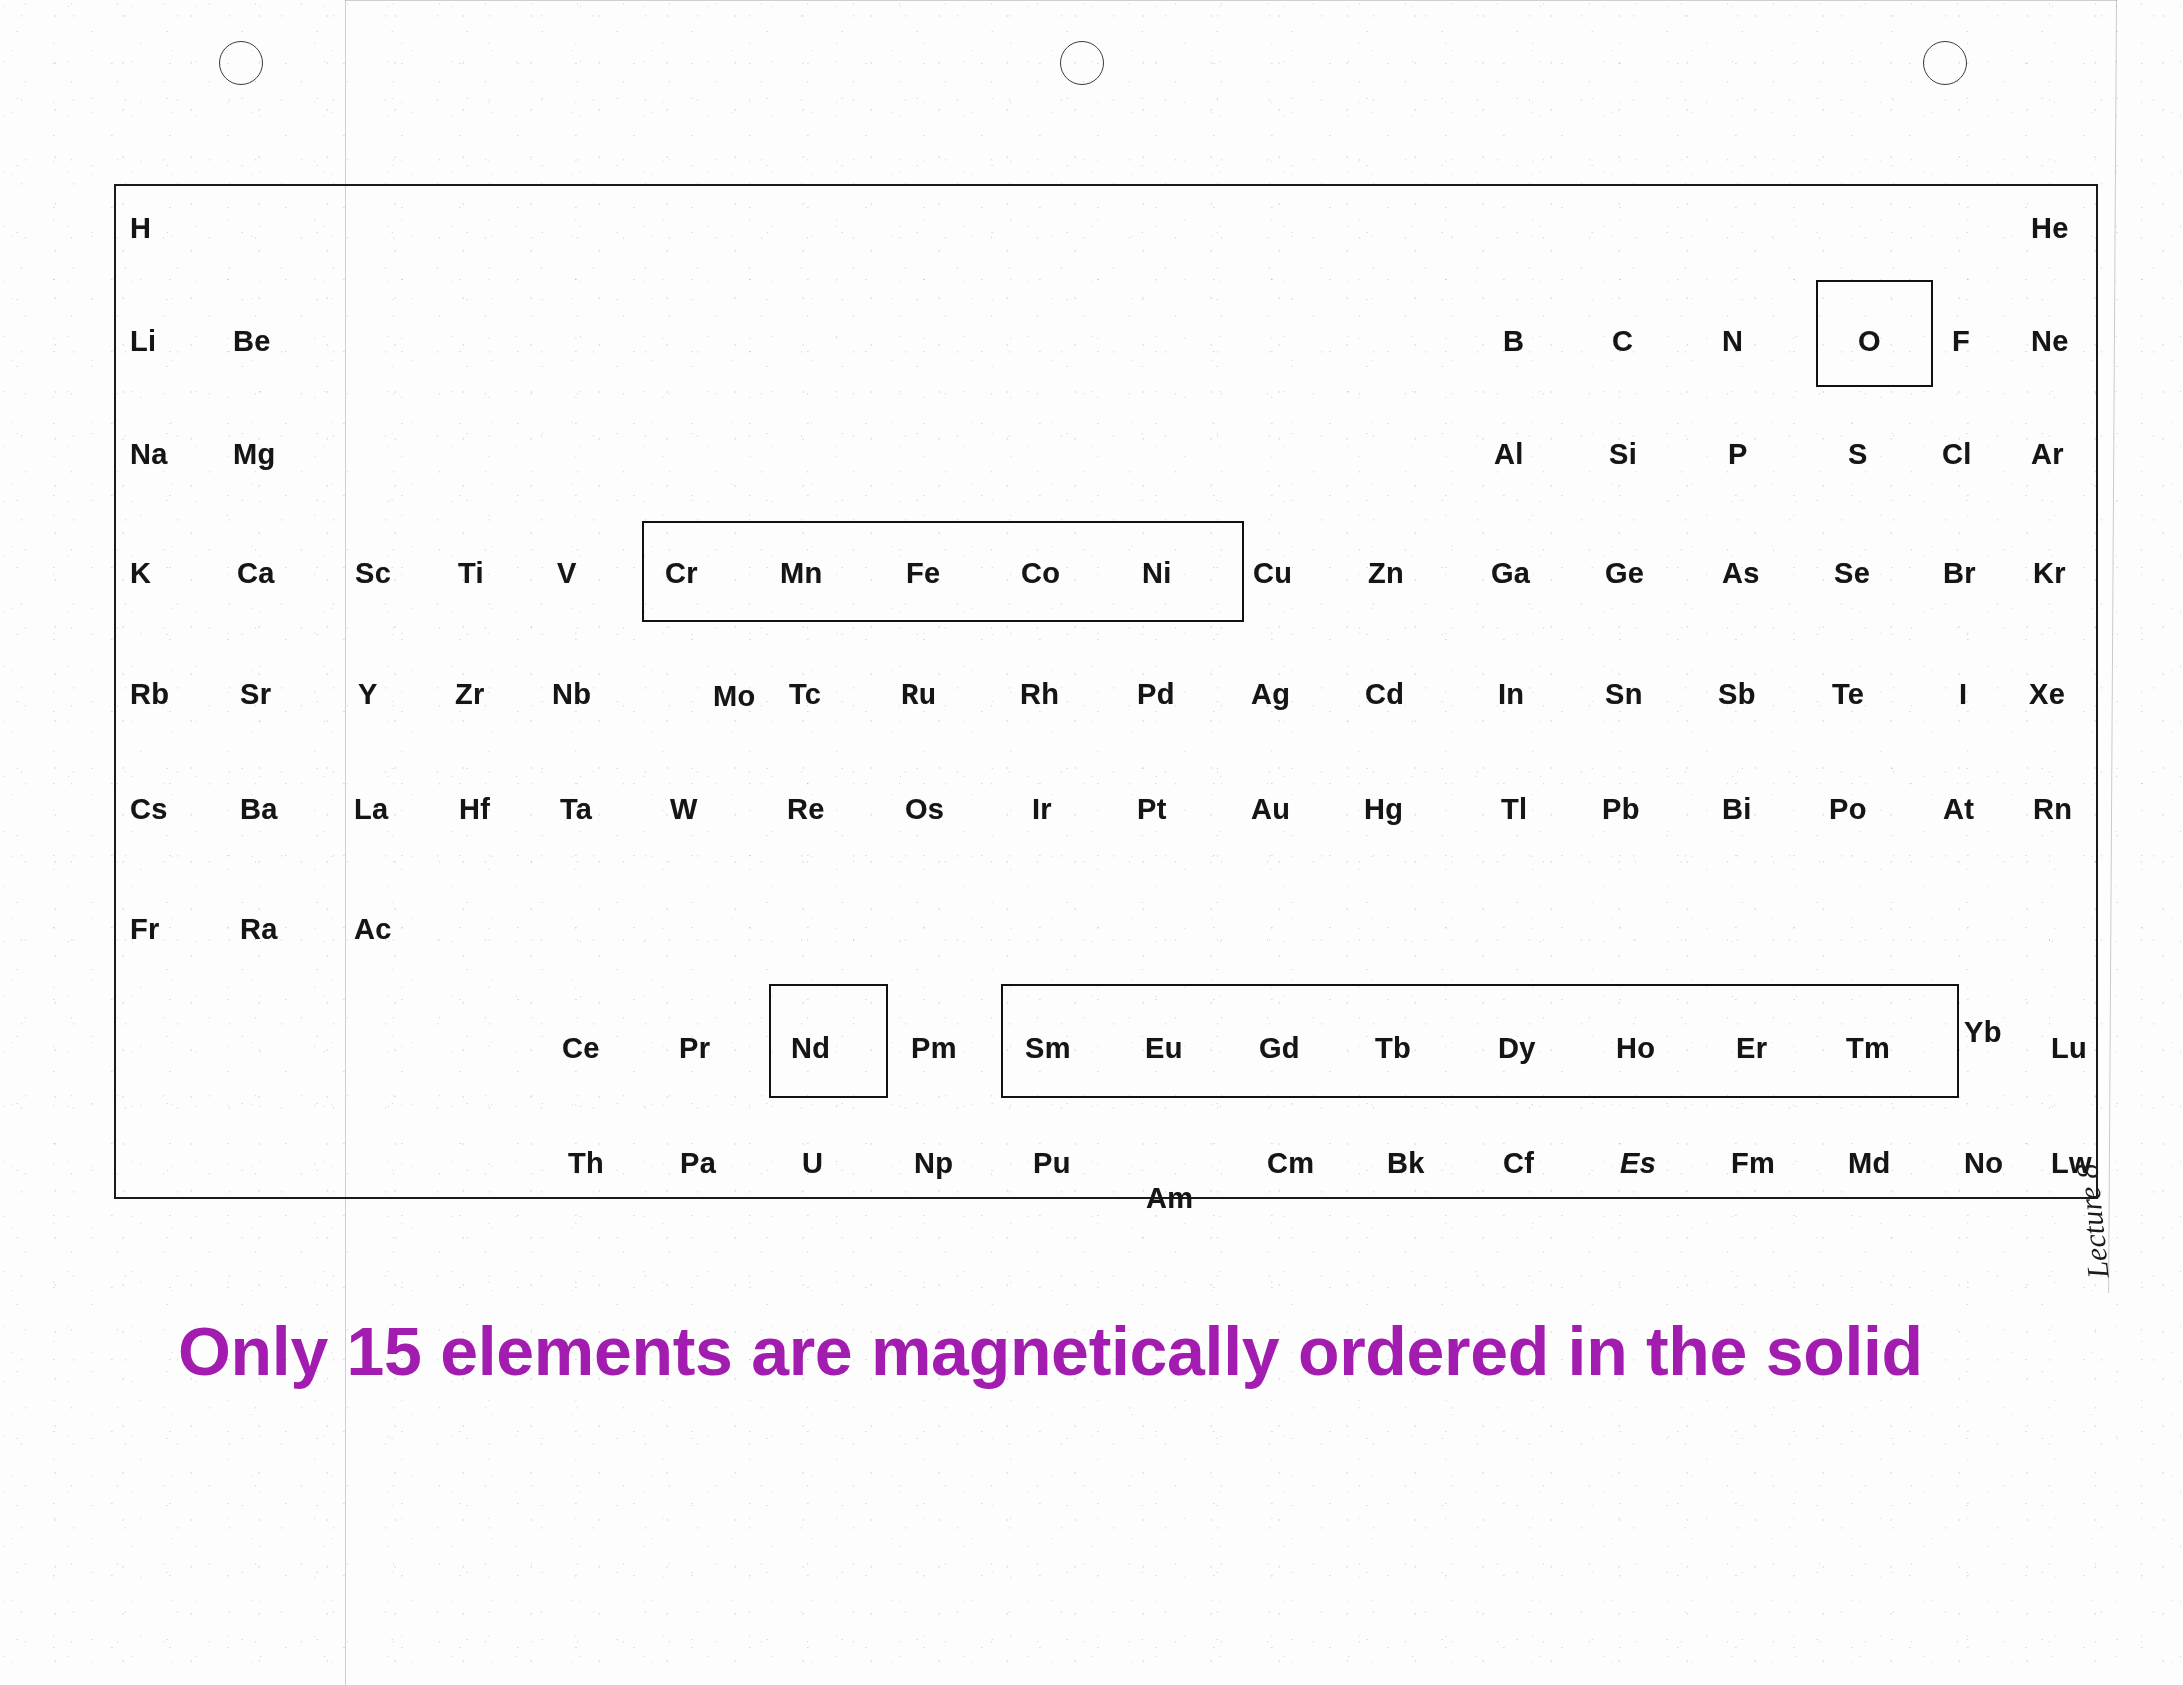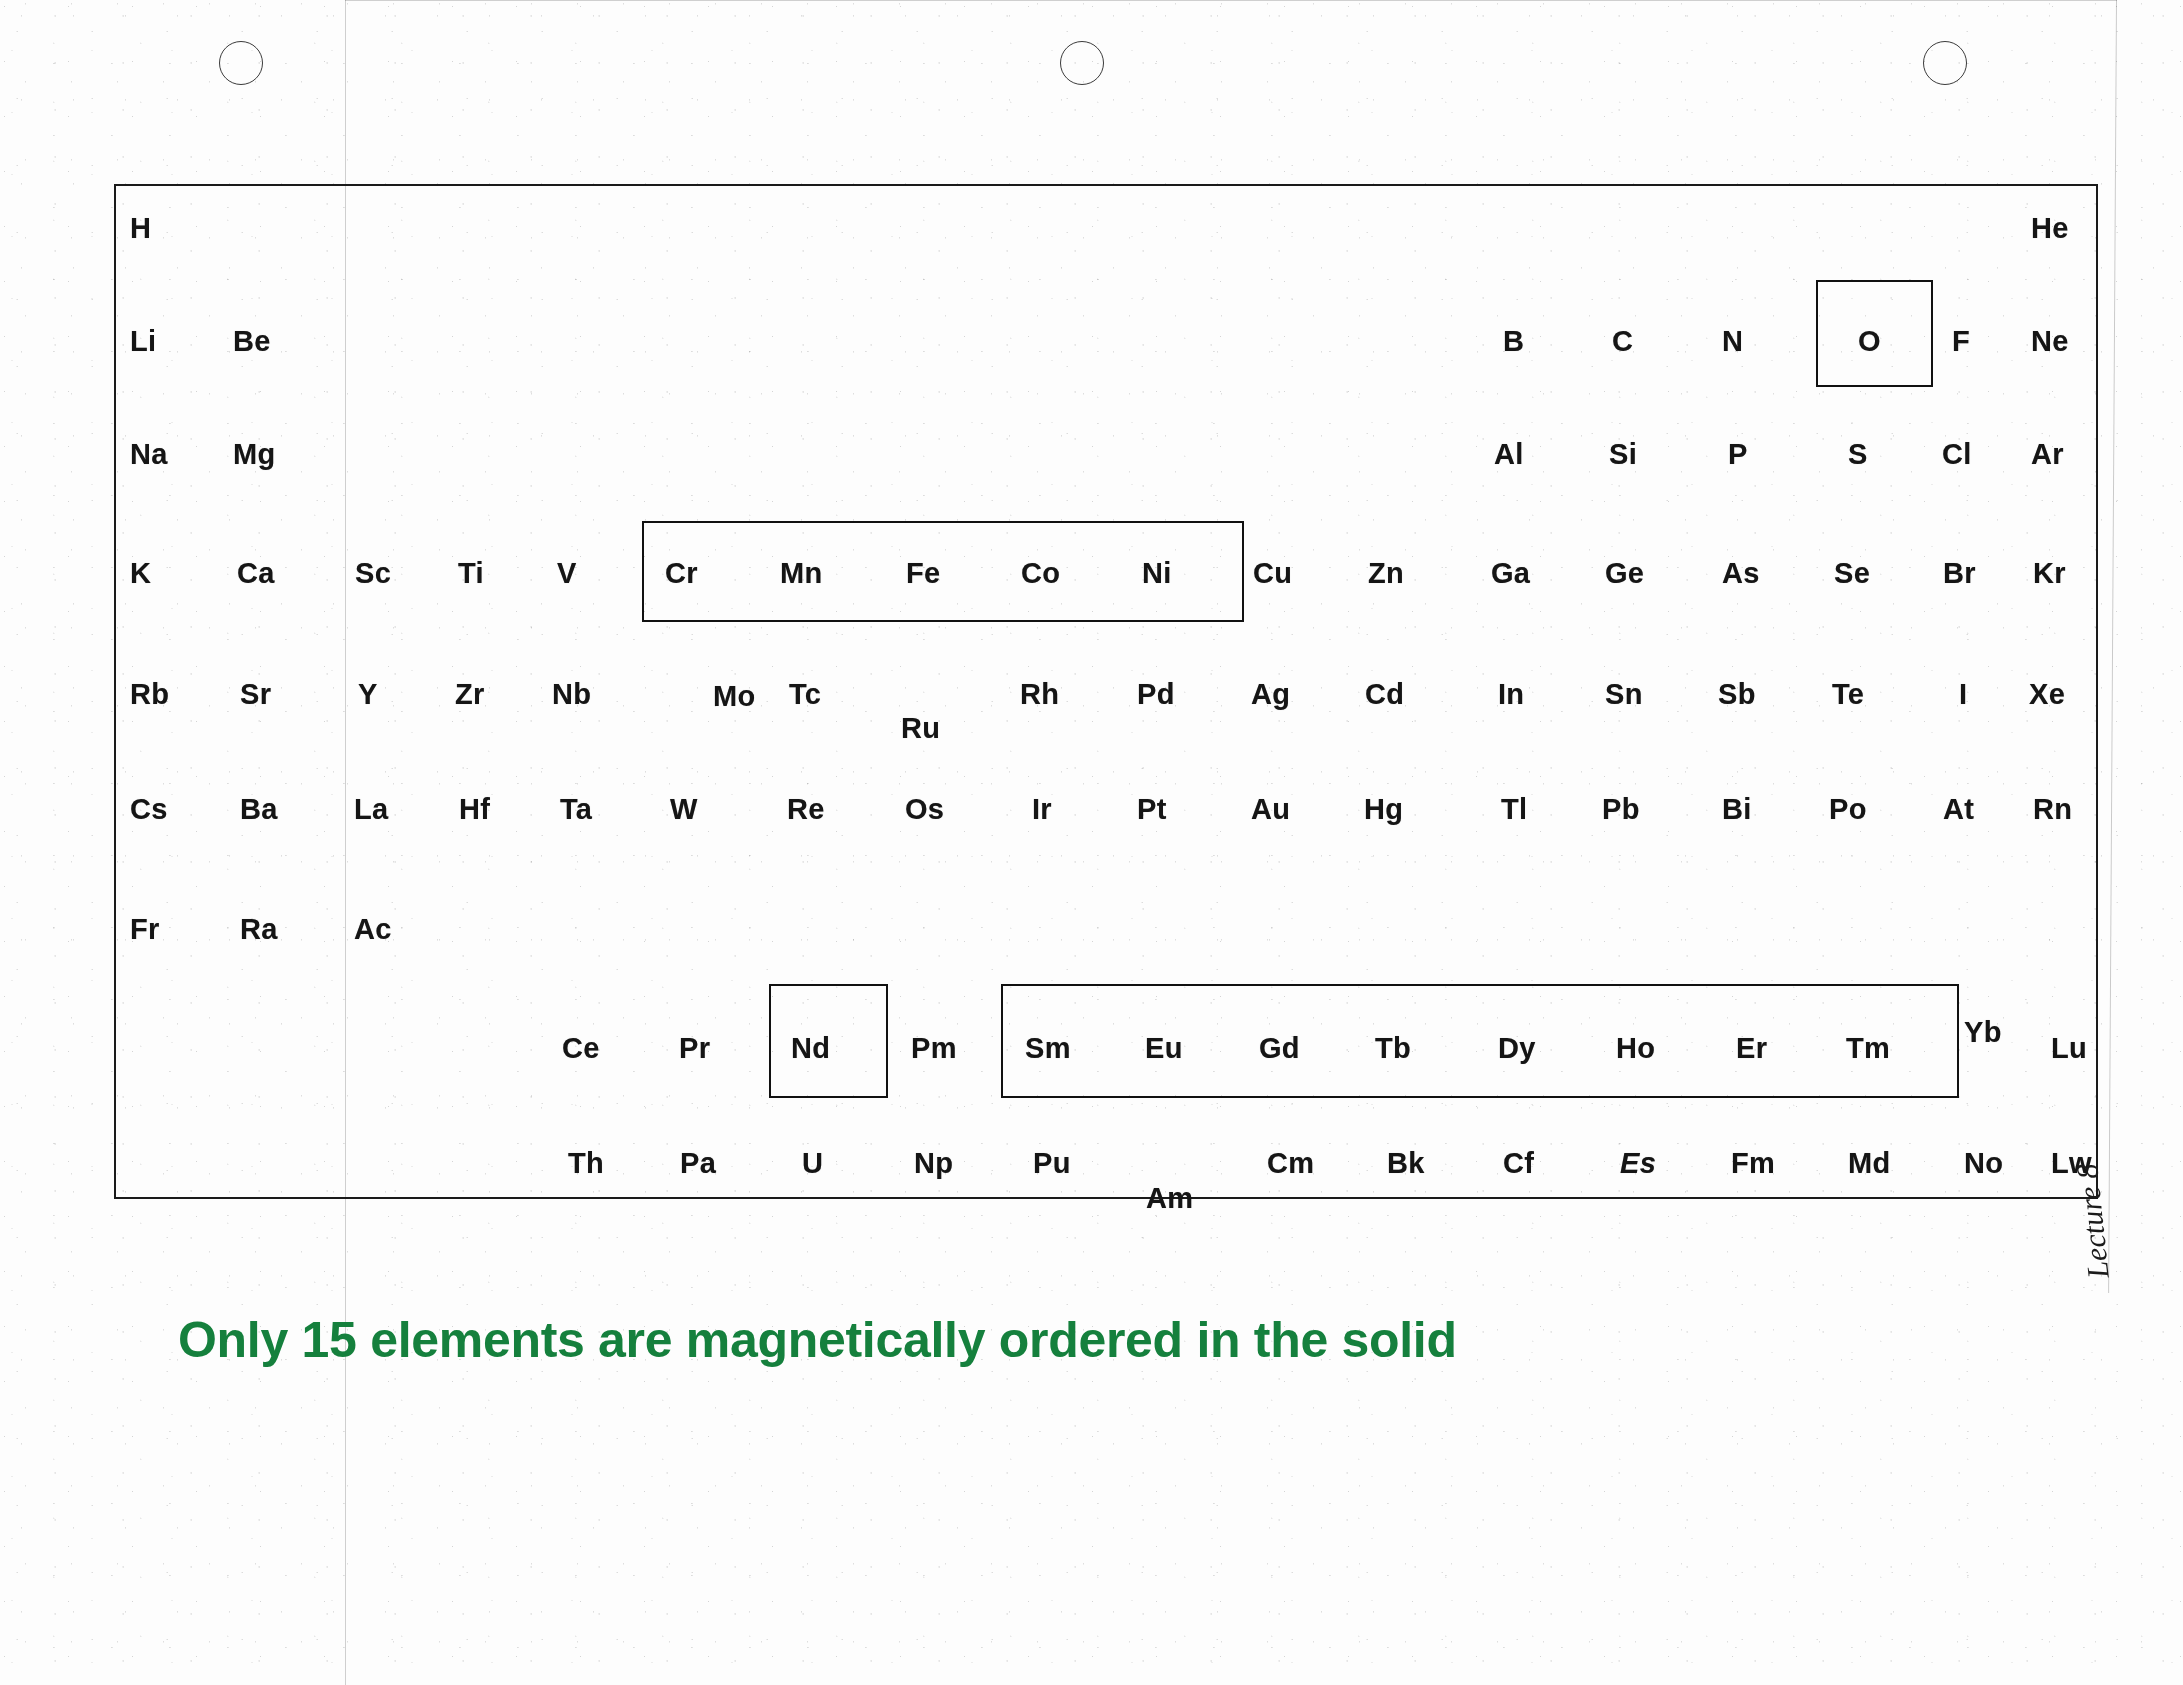"Ru" div.cell { font-family: none -> Liberation Mono, monospace; top: 712px -> 680px }
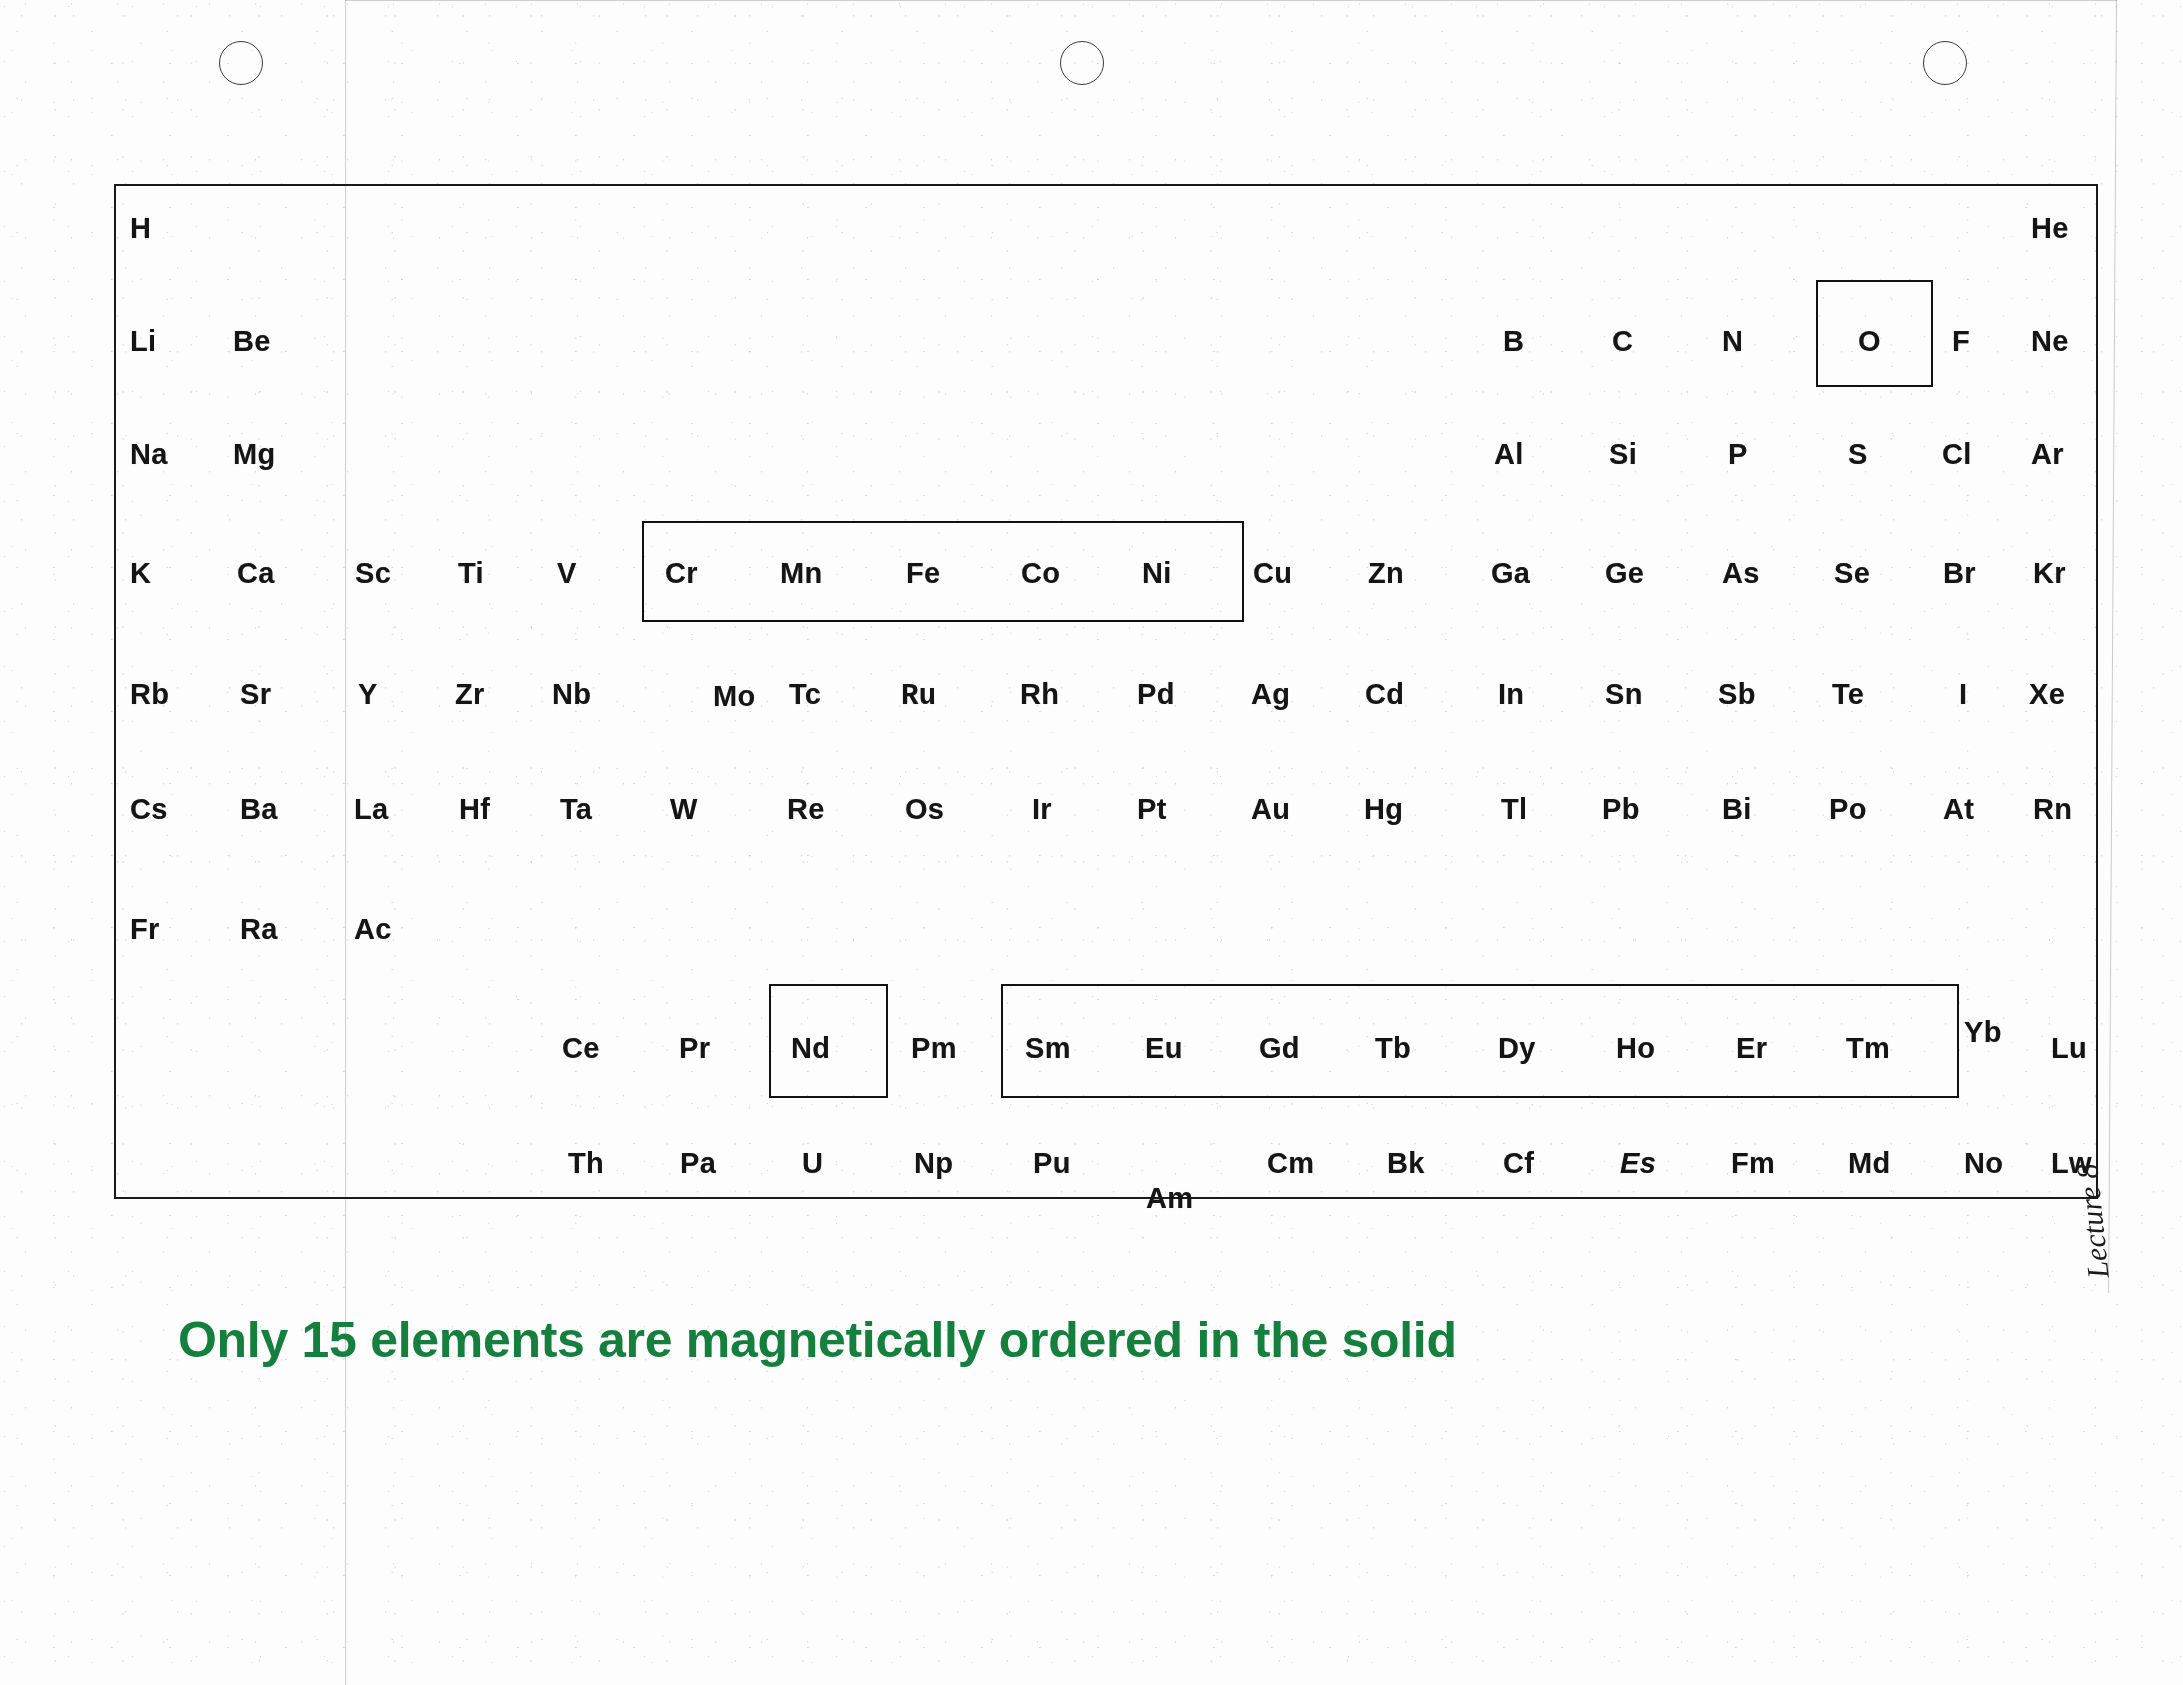"Only 15 elements are magnetically" .caption { color: #15803d -> #a21caf; font-size: 50px -> 68px }
